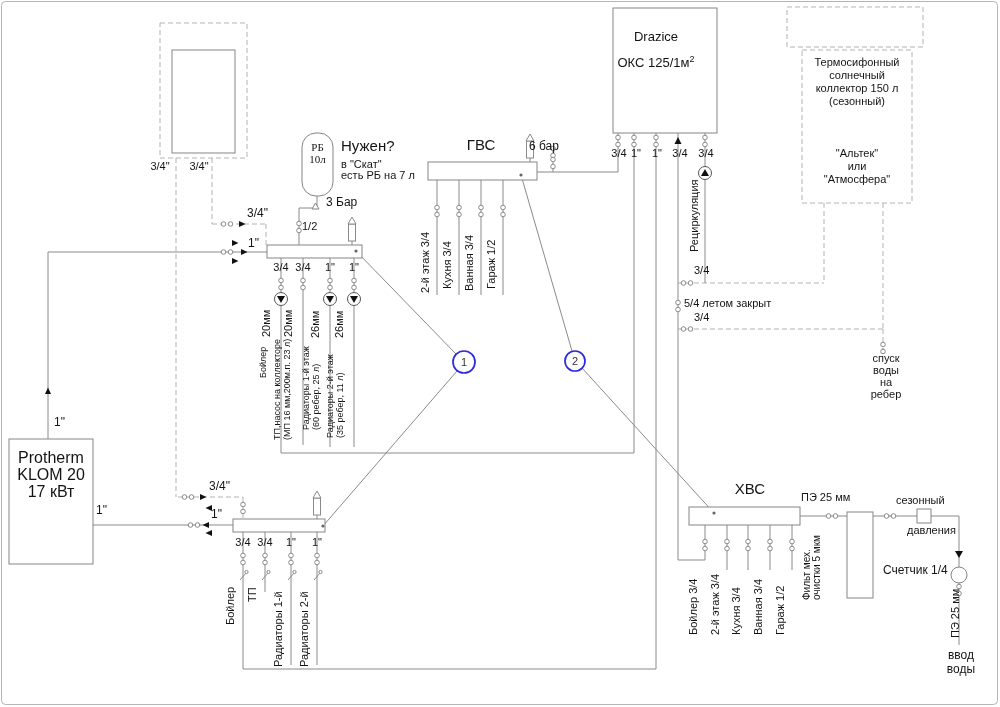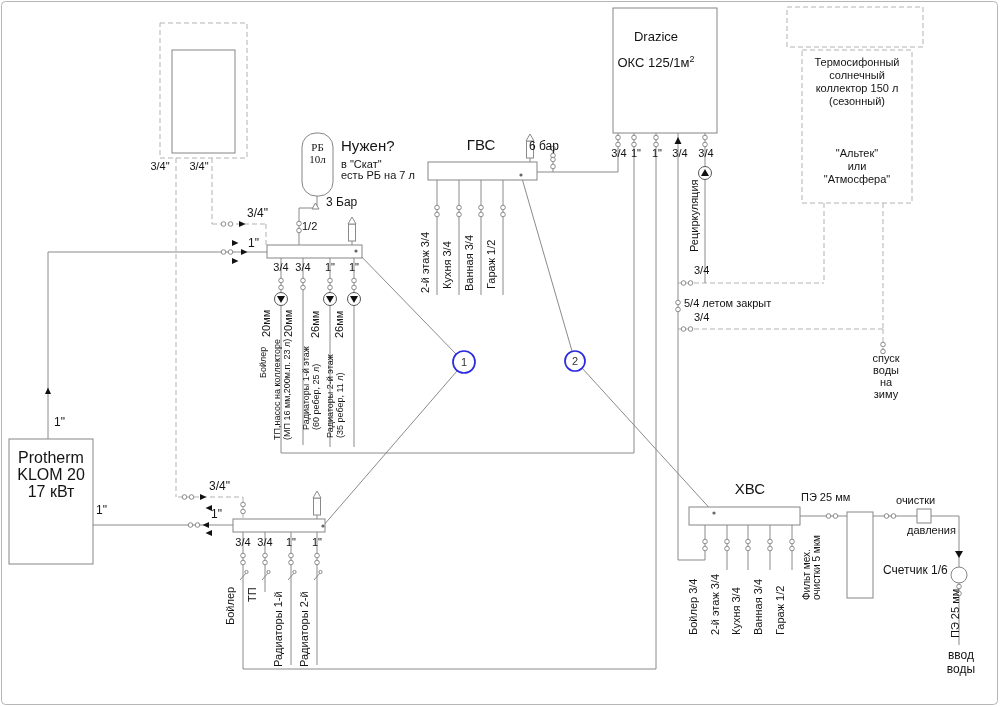"зиму" div { text: зиму -> ребер }
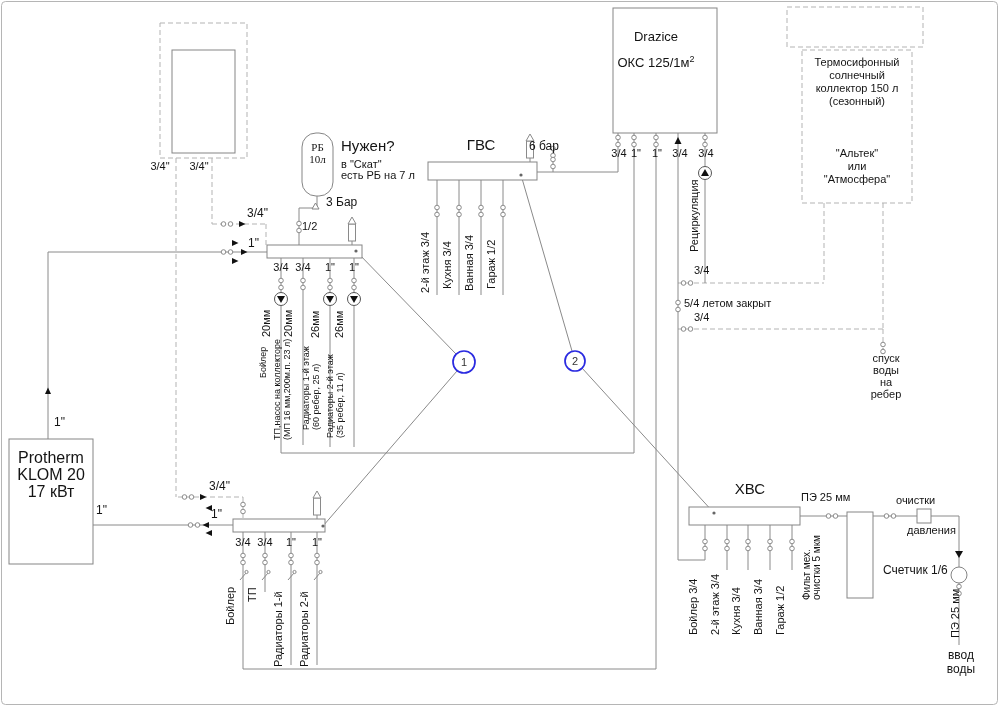"очистки" span.L { text: очистки -> сезонный }
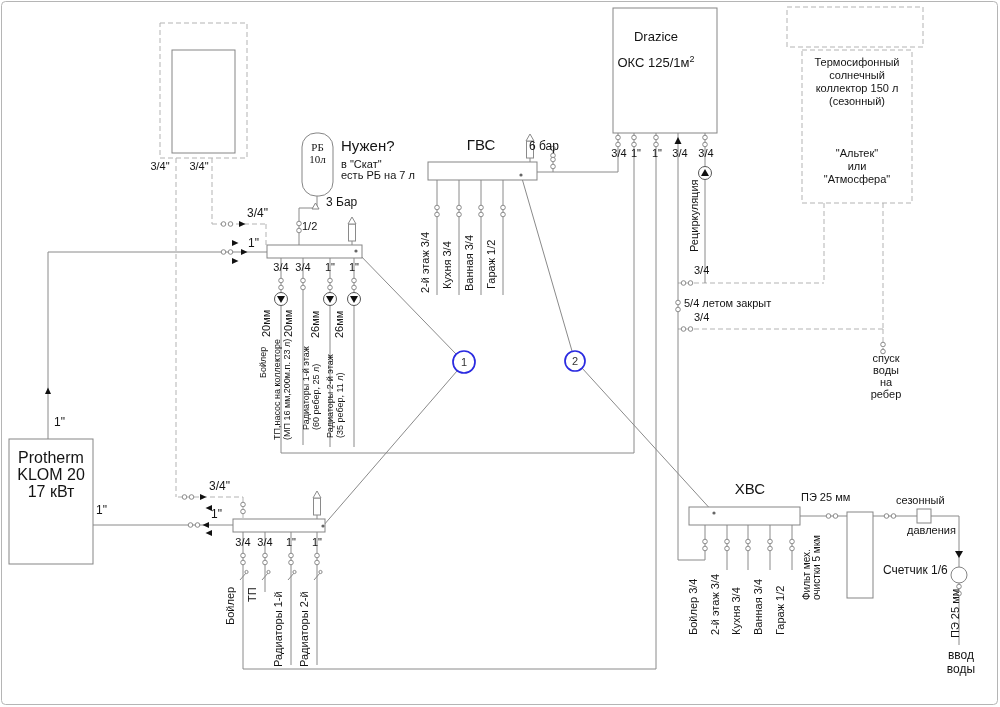"Счетчик 1/6" span.L { text: 1/6 -> 1/4 }
